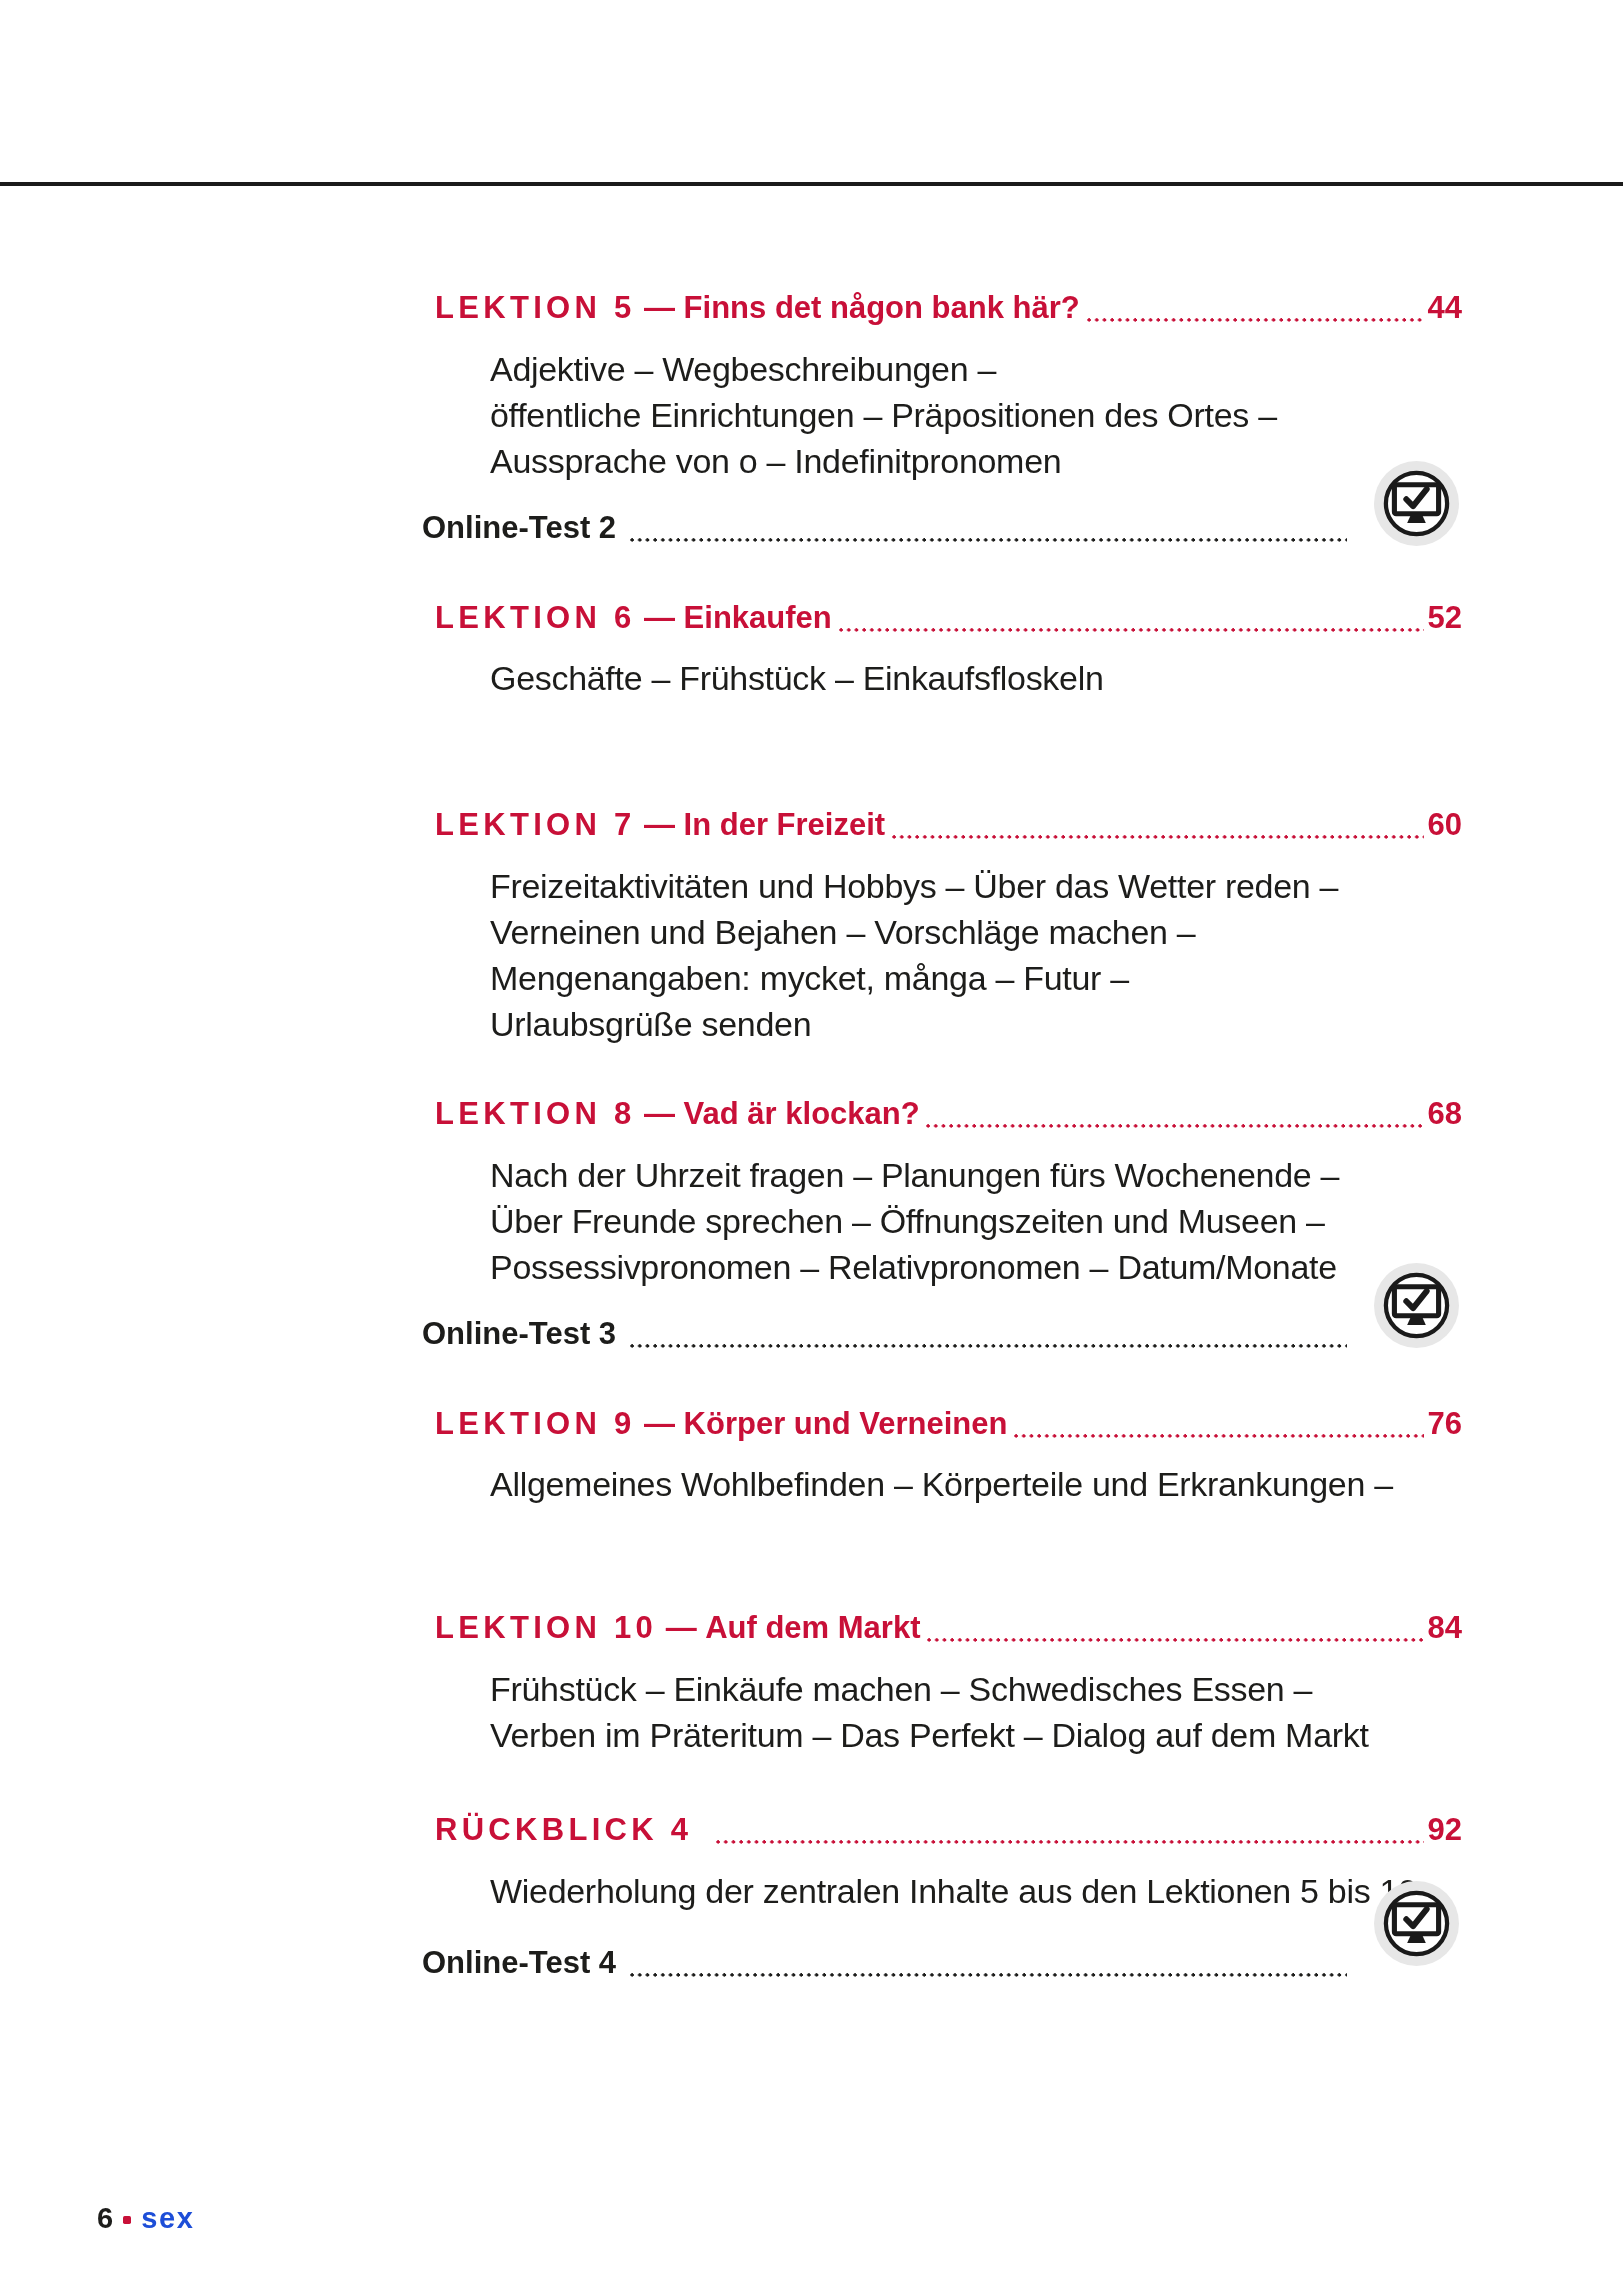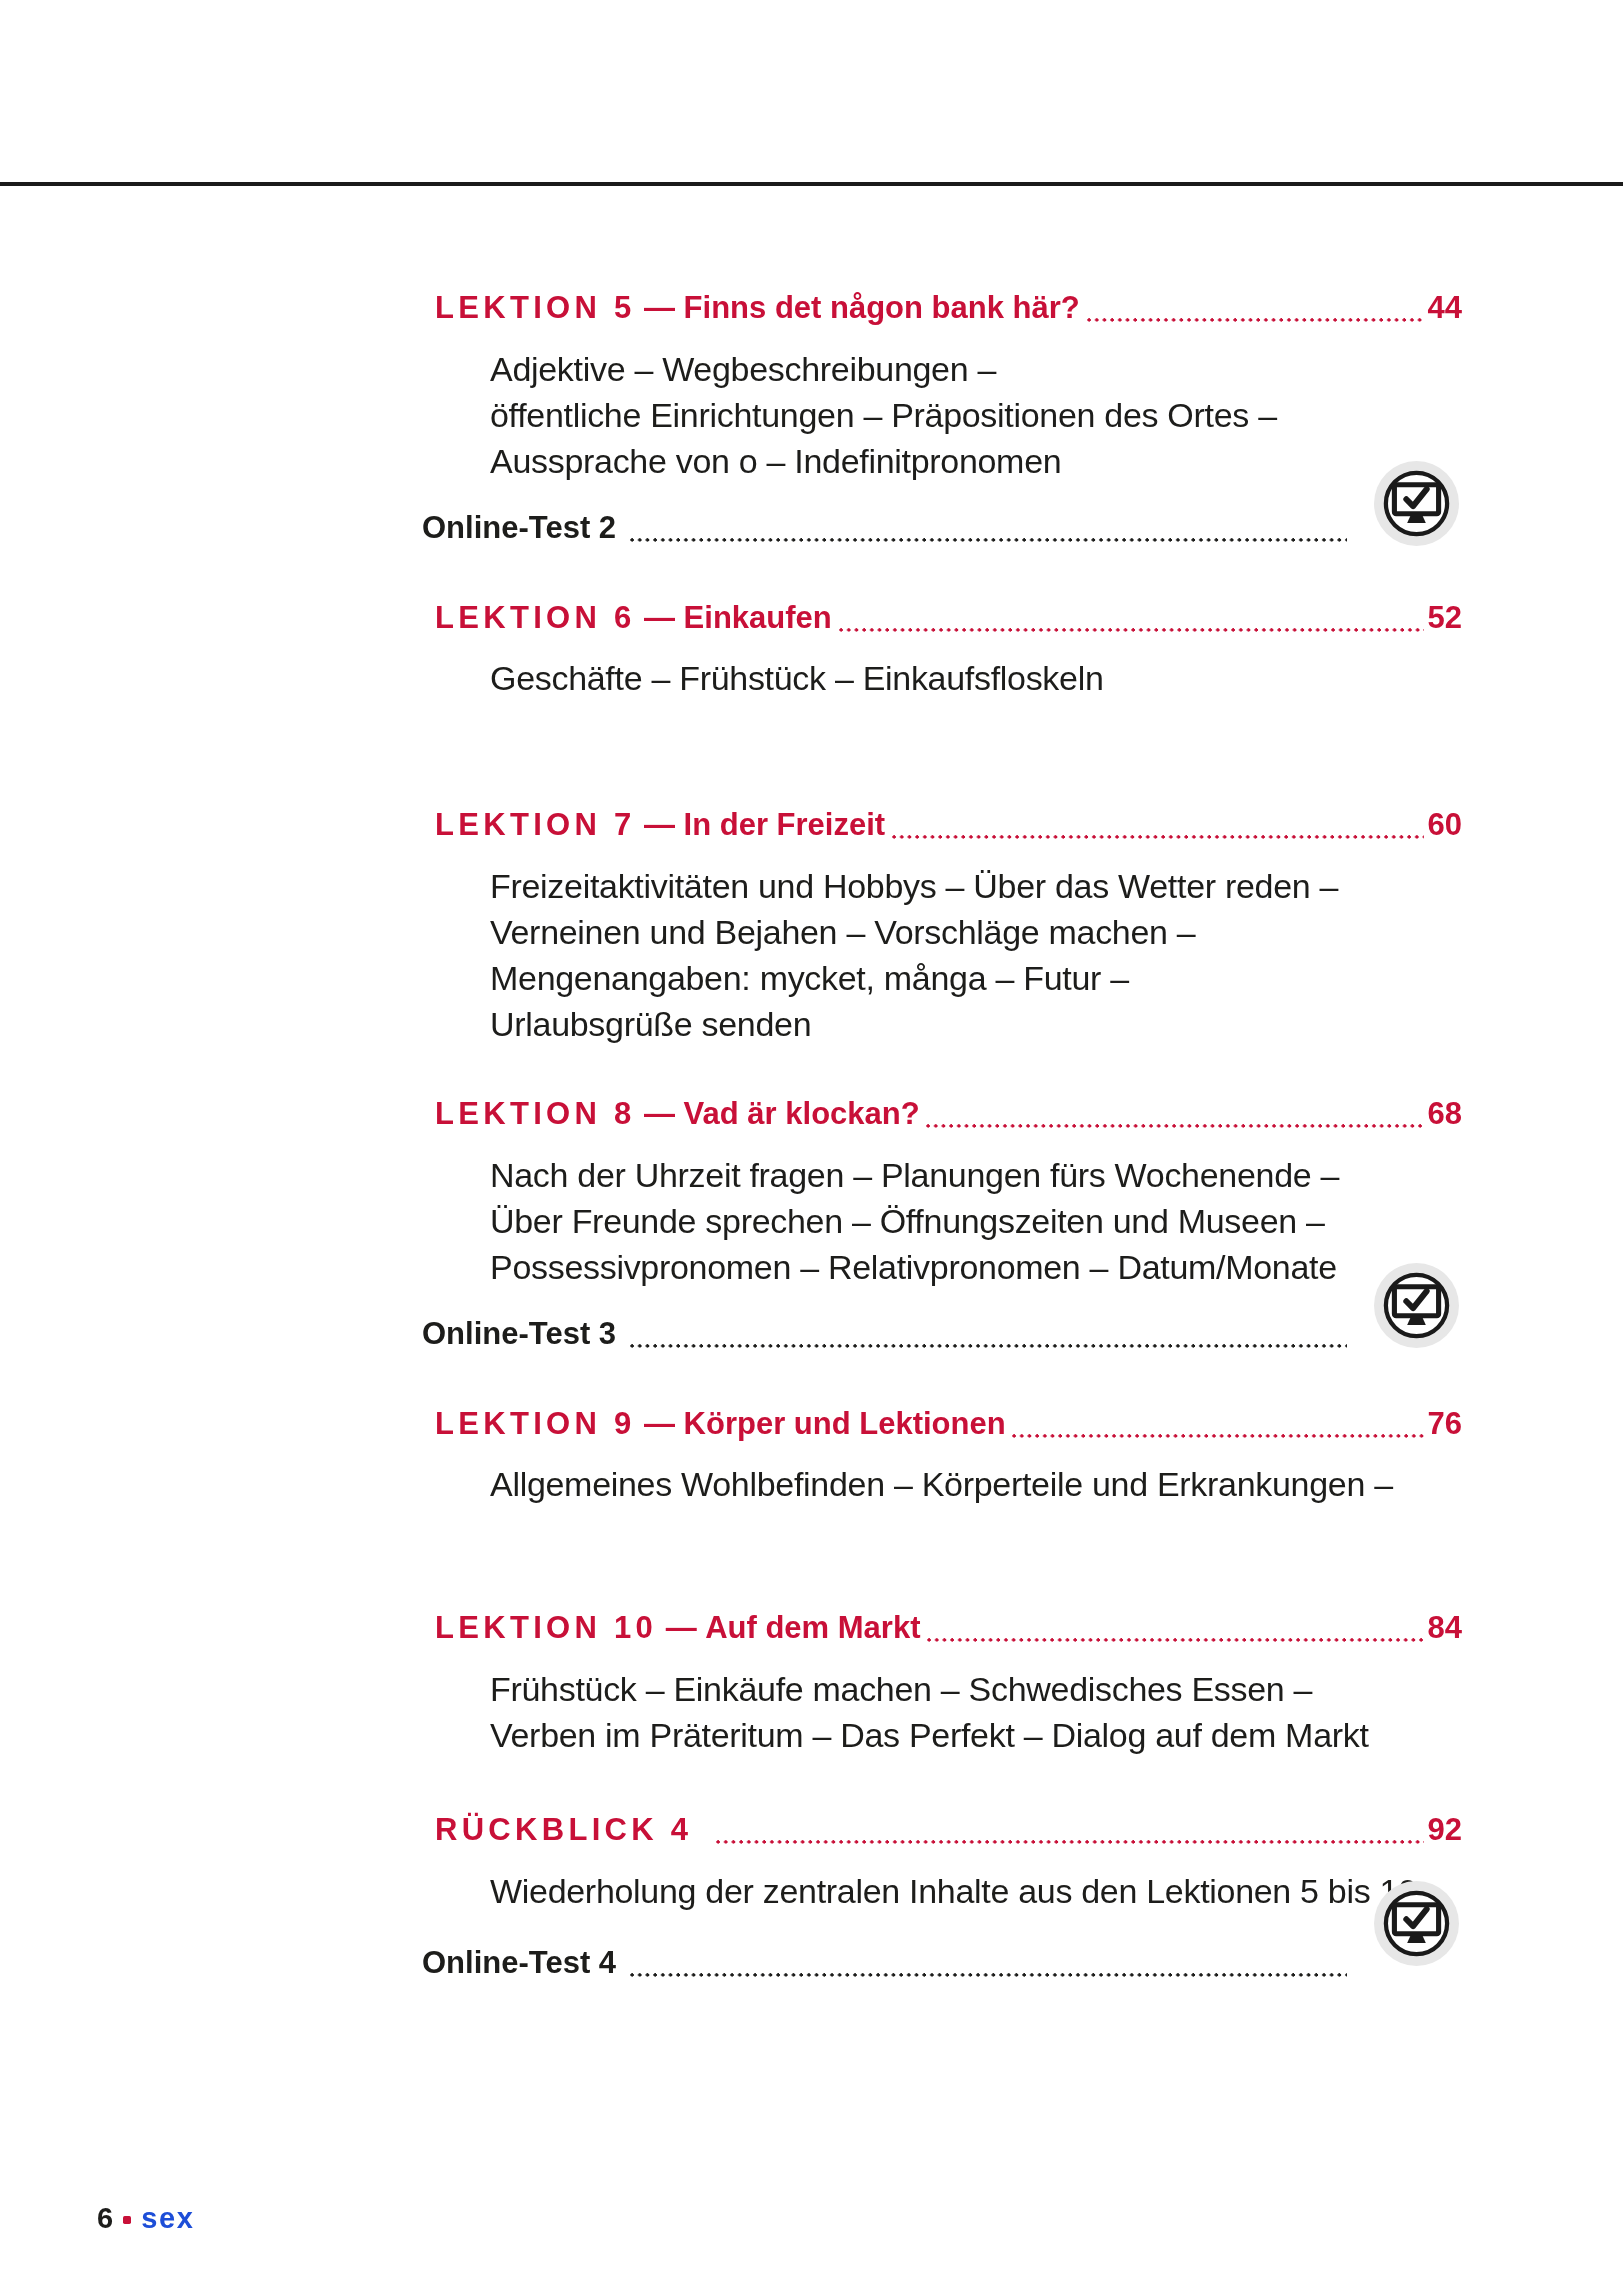"Körper und Lektionen" span.ttl { text: Lektionen -> Verneinen }
